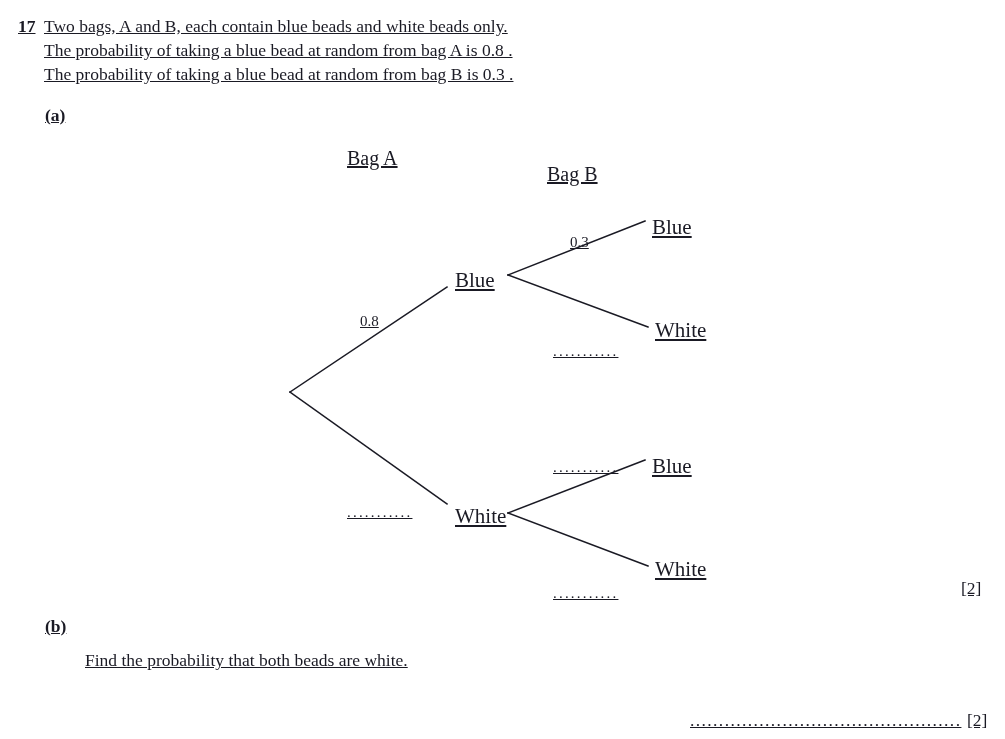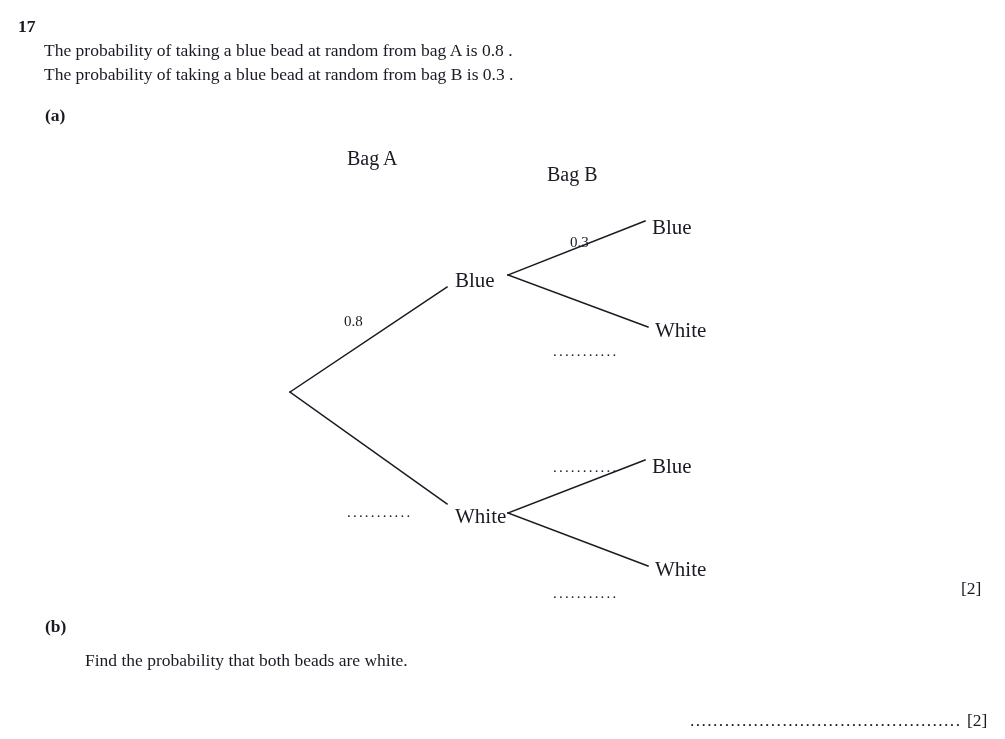"17" .abs { text-decoration: none -> underline }
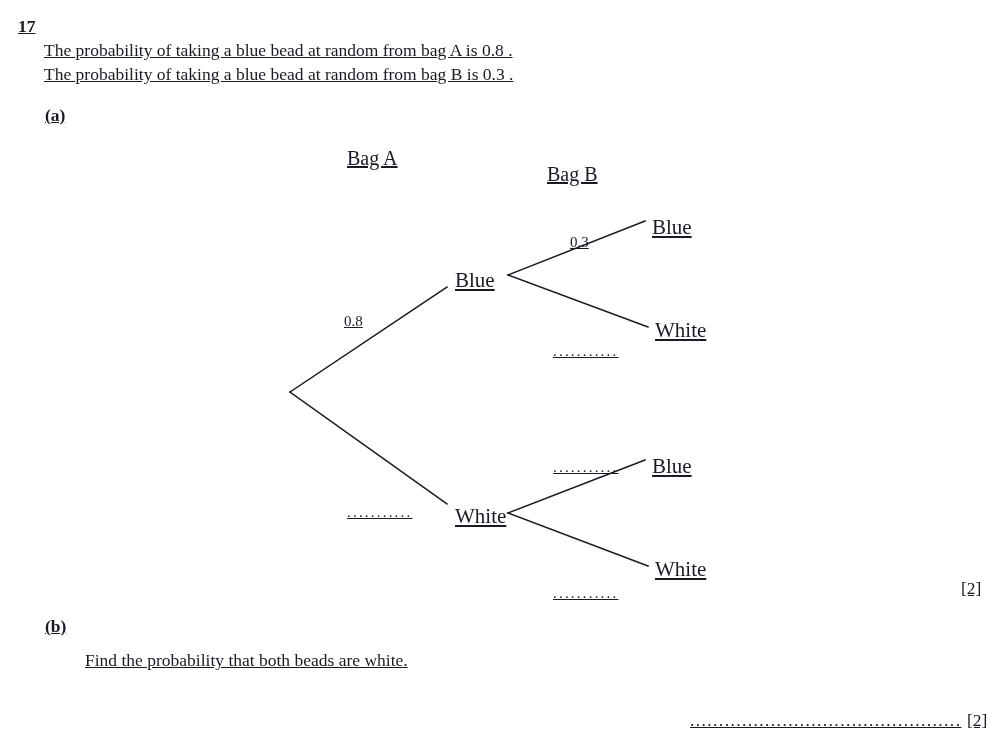"Two bags, A and B," div.abs { html: none -> <div>Two bags, A and B, each contain blue beads and white beads only.</div> }
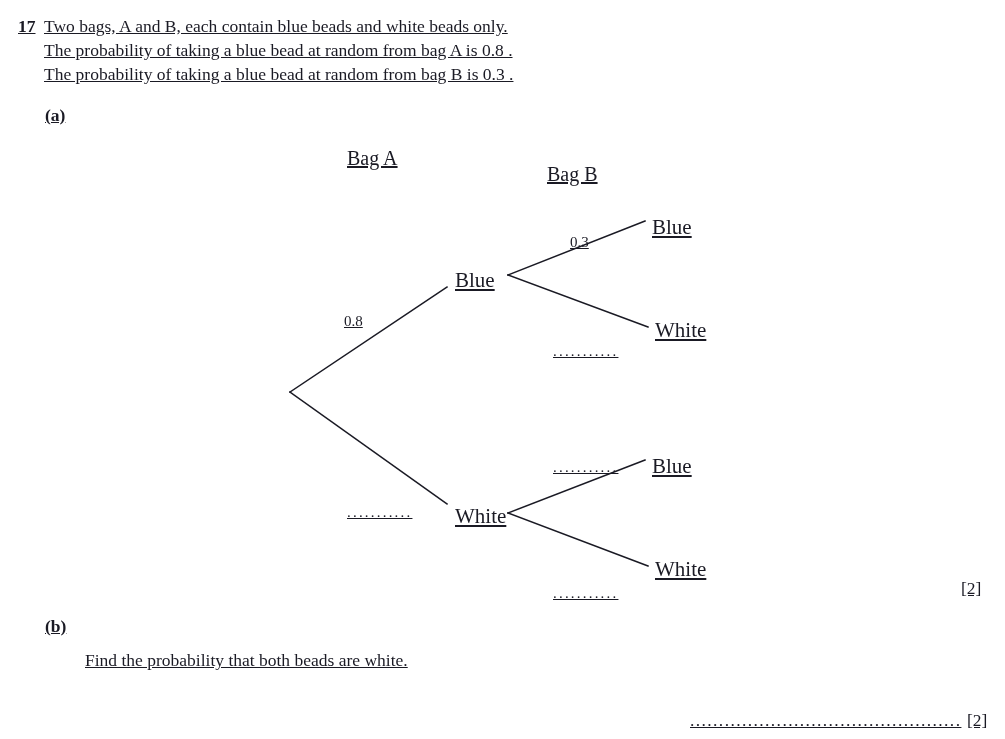"0.8" .p-08 { left: 344px -> 360px }
